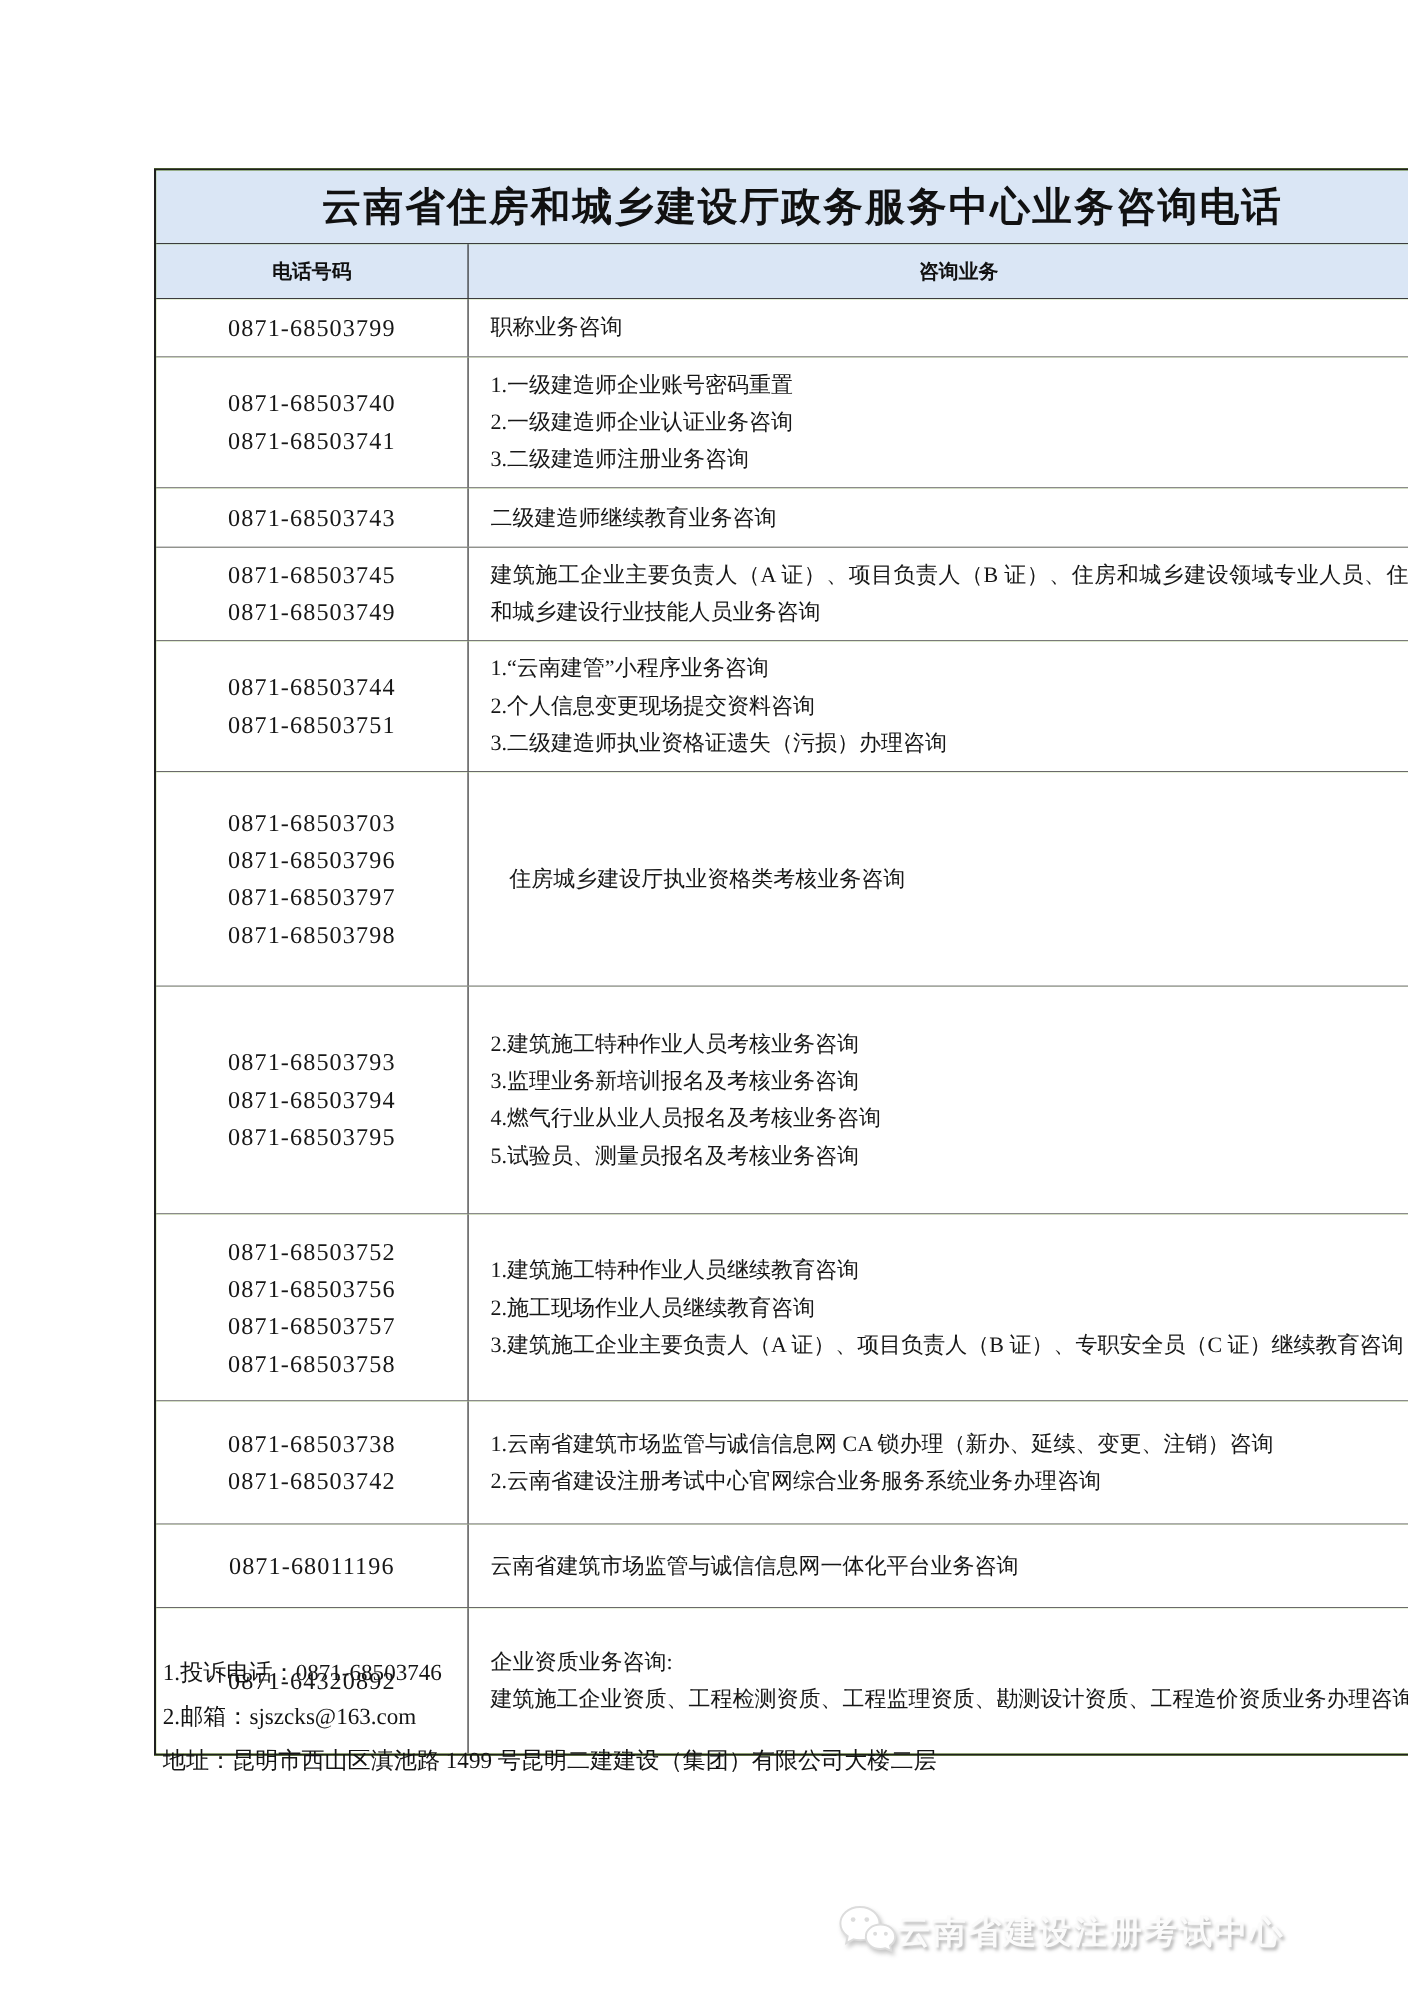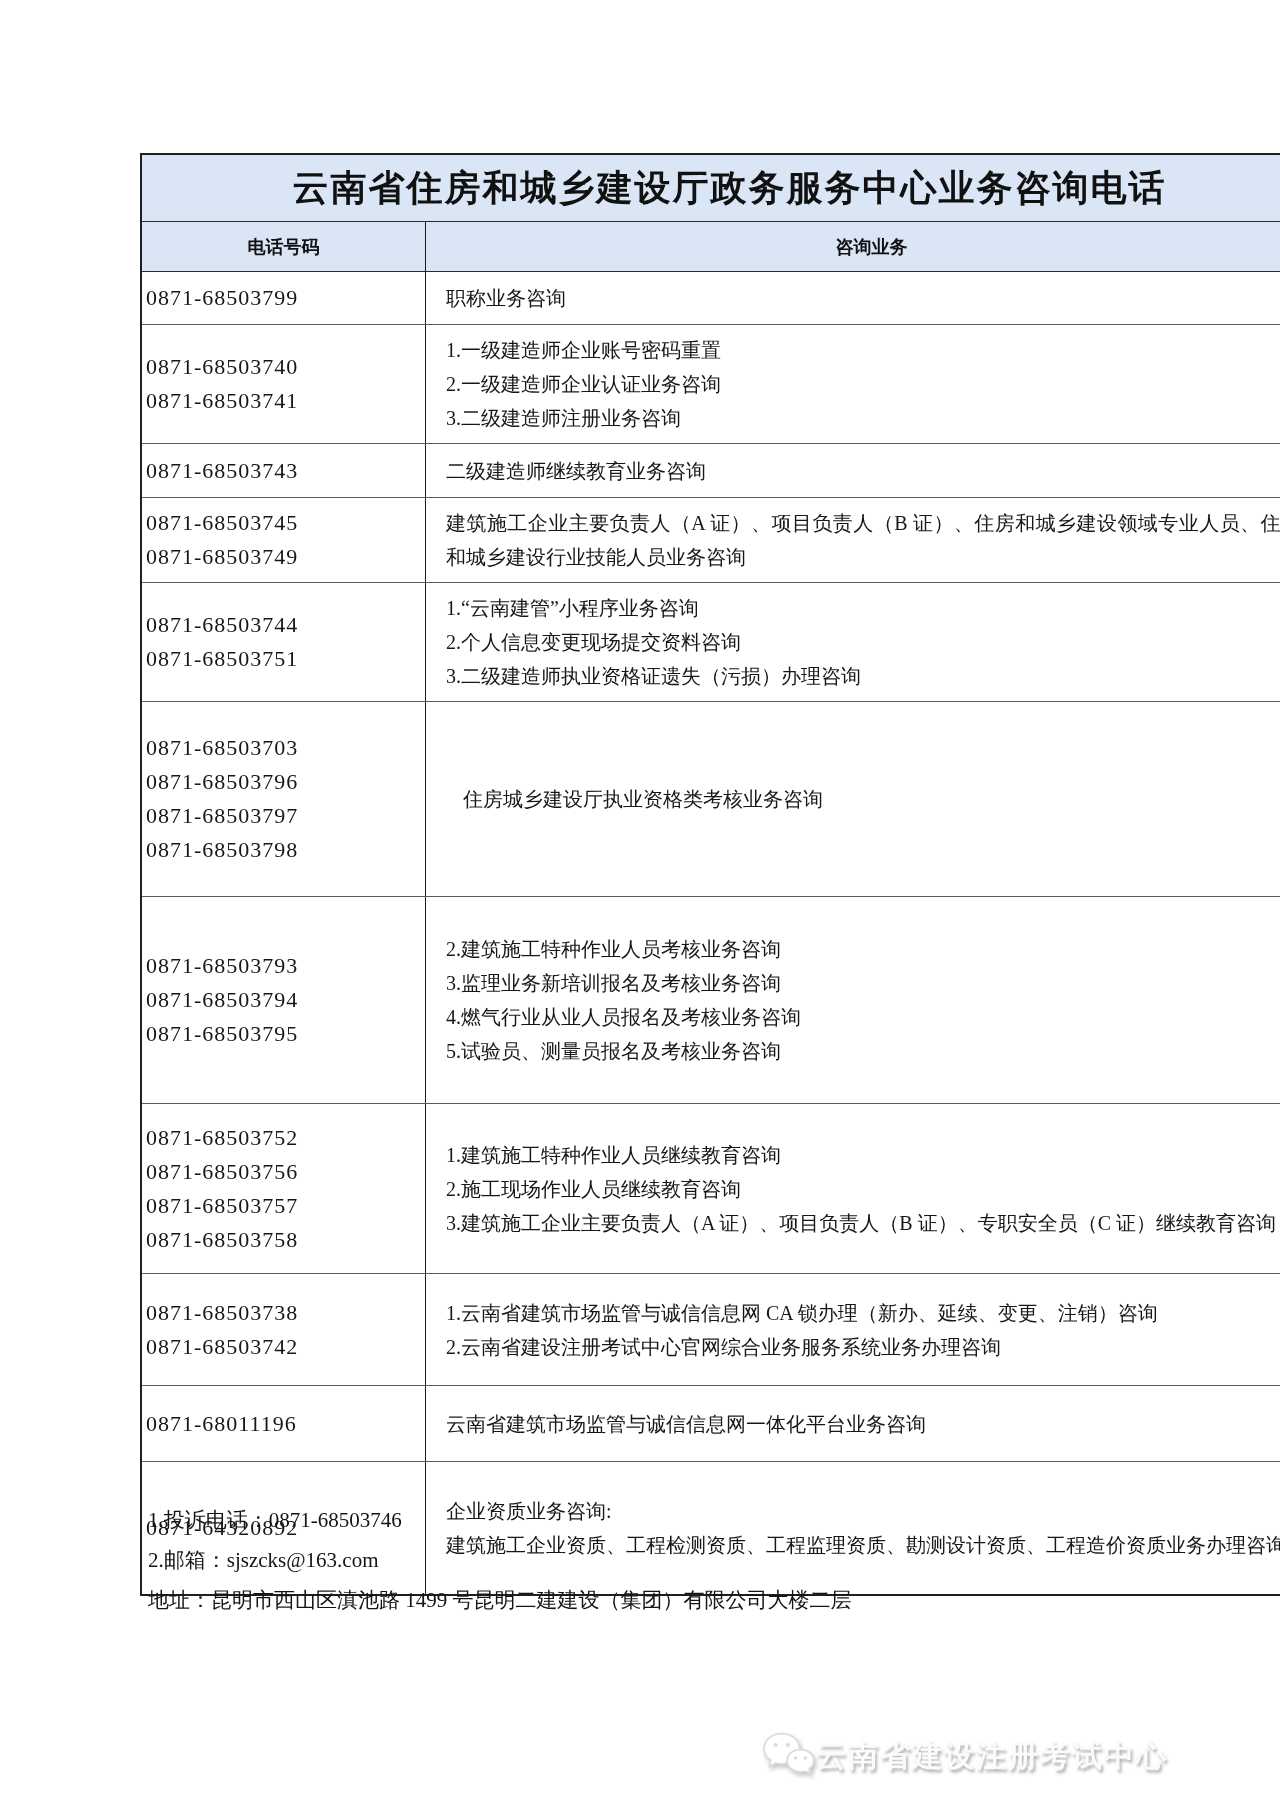"0871-68503799" .phone-cell { align-items: flex-start -> center }
